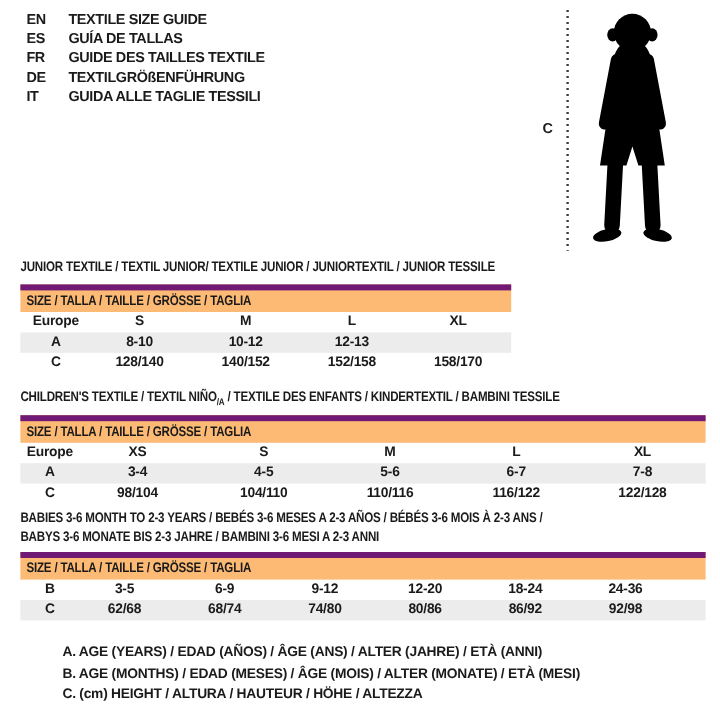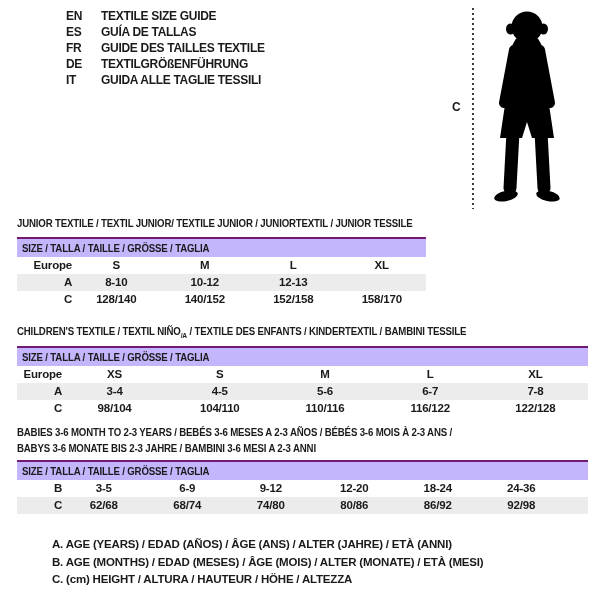"EN" .lang-row { margin-left: 44px -> none }
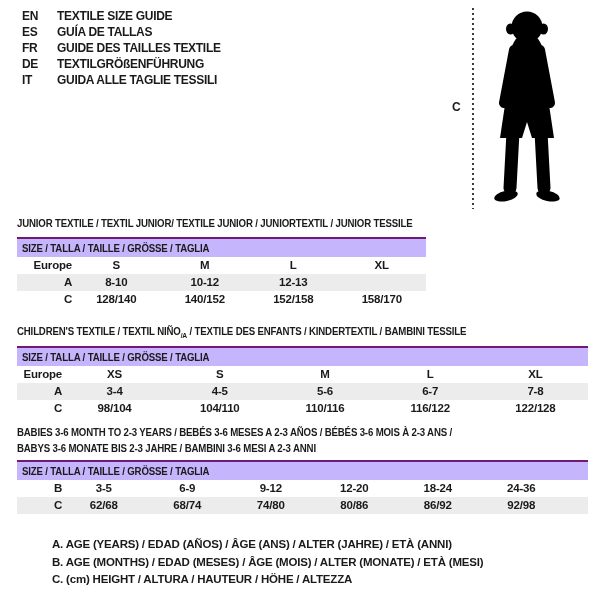"SIZE / TALLA / TAILLE" .hdr { background: #c4b5fd -> #fdba74; border-top: 2px solid #701a75 -> 5px solid #701a75 }
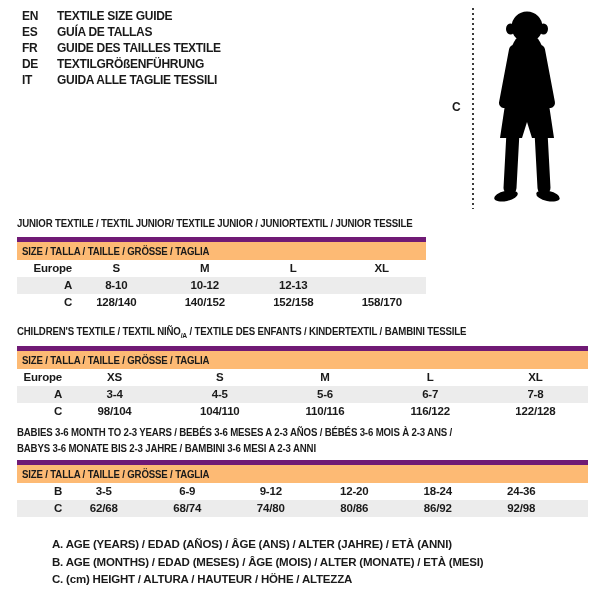"Europe" .trow .rlabel { text-align: right -> center }
